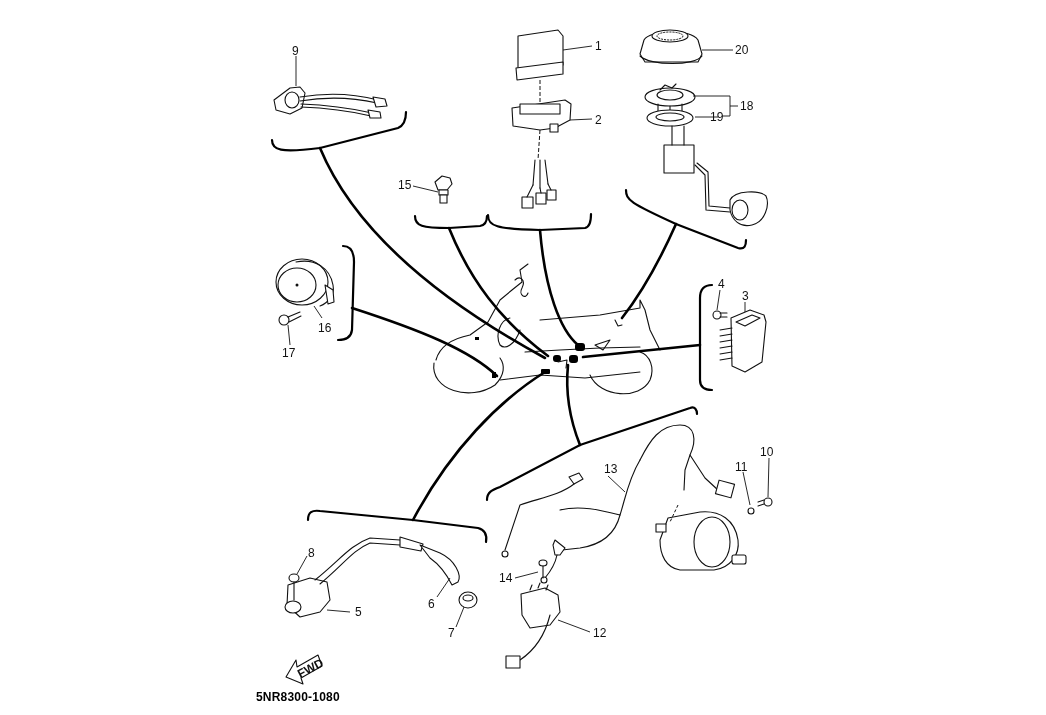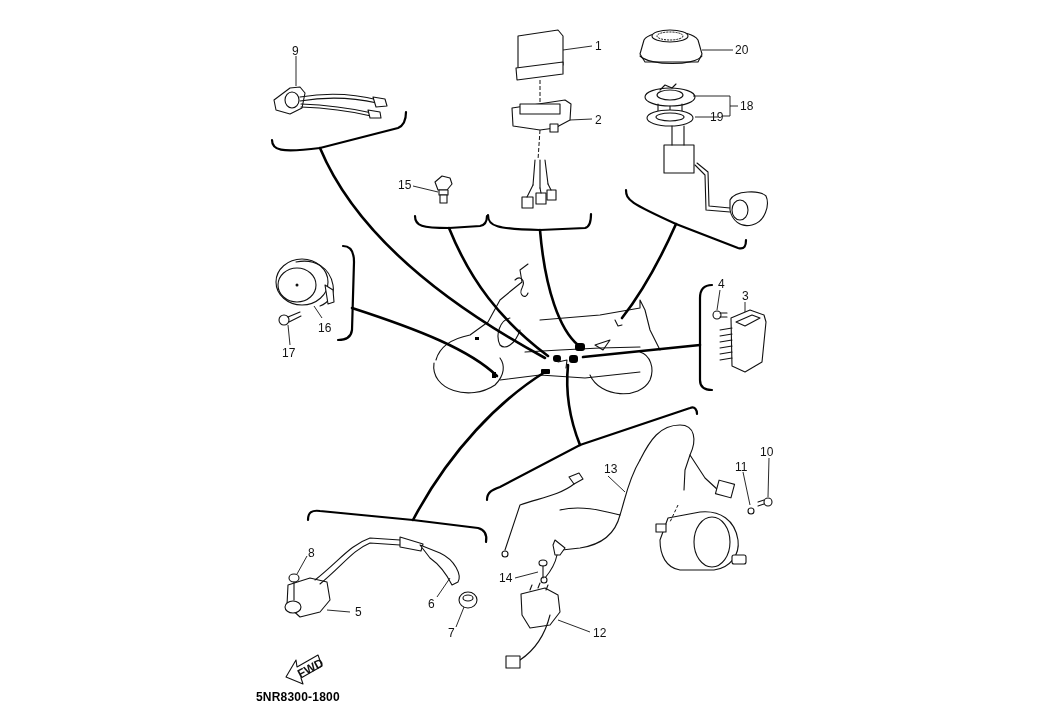"5NR8300-1800" div.code { text: 5NR8300-1800 -> 5NR8300-1080 }
